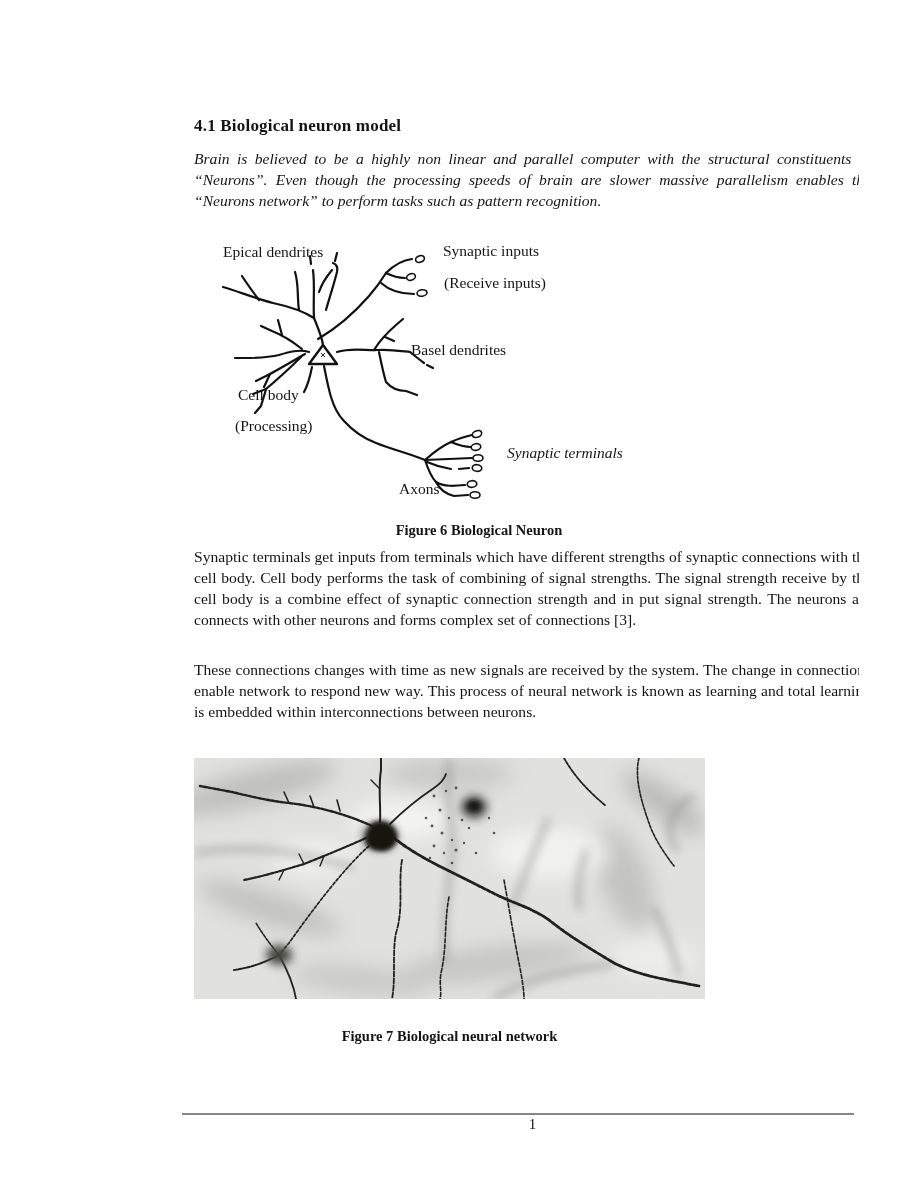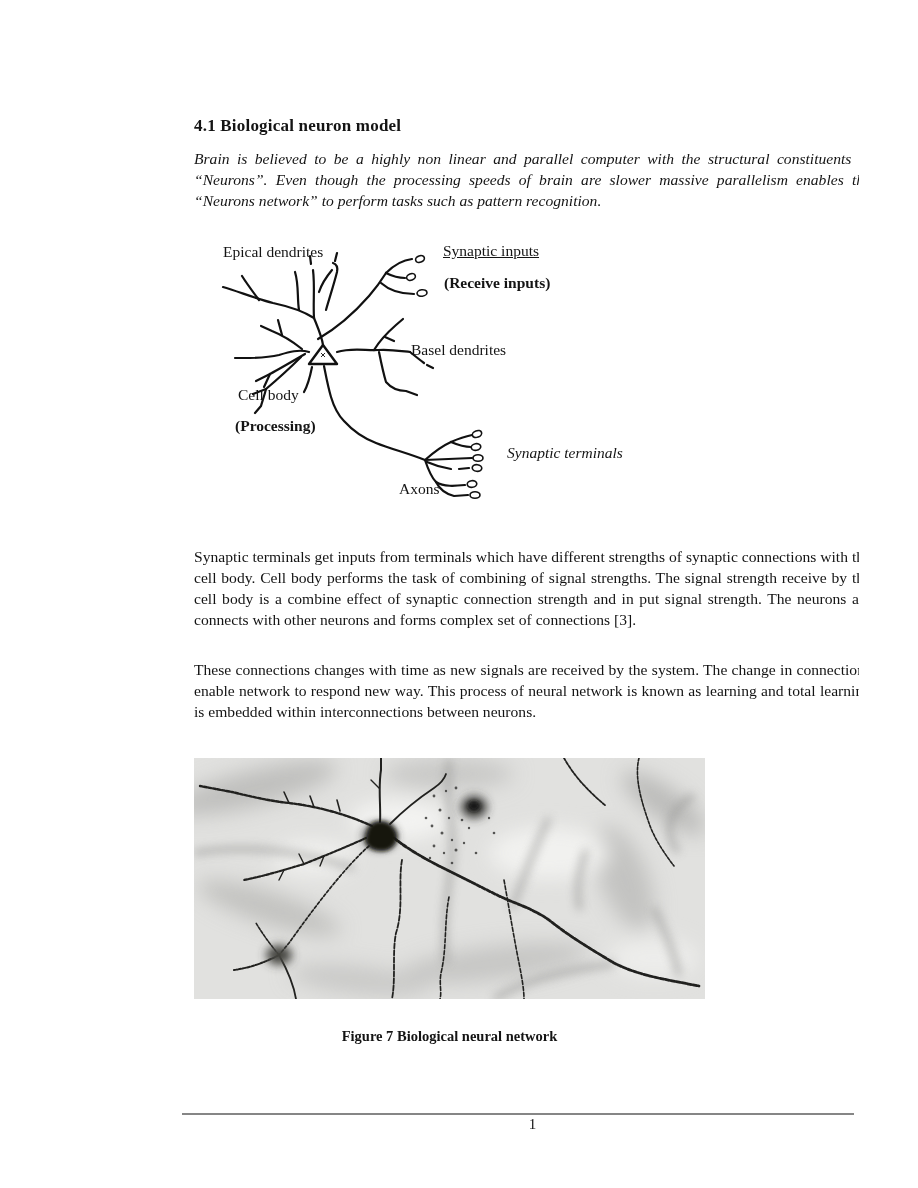"Synaptic inputs" .lbl-syn-in { text-decoration: underline -> none }
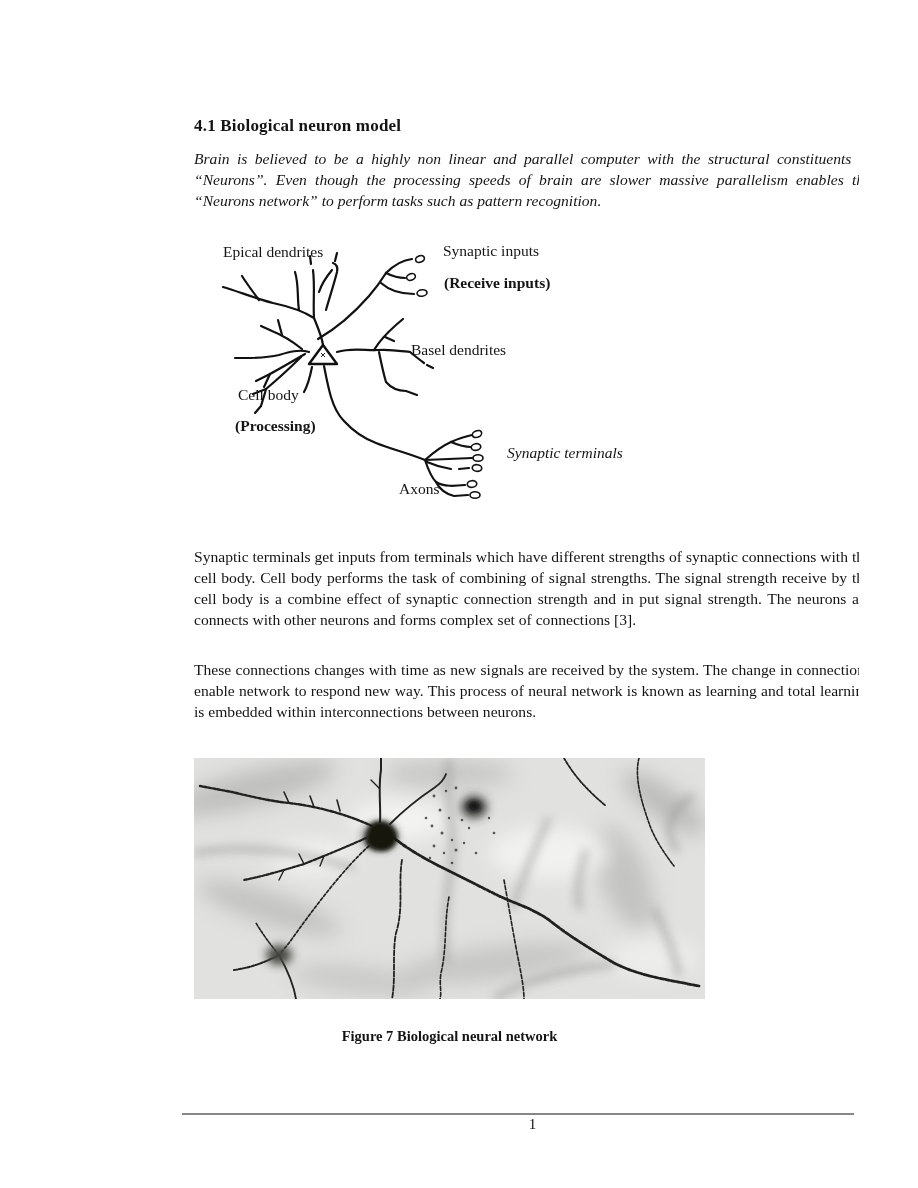"(Receive inputs)" .dlabel.bold { font-weight: bold -> normal }
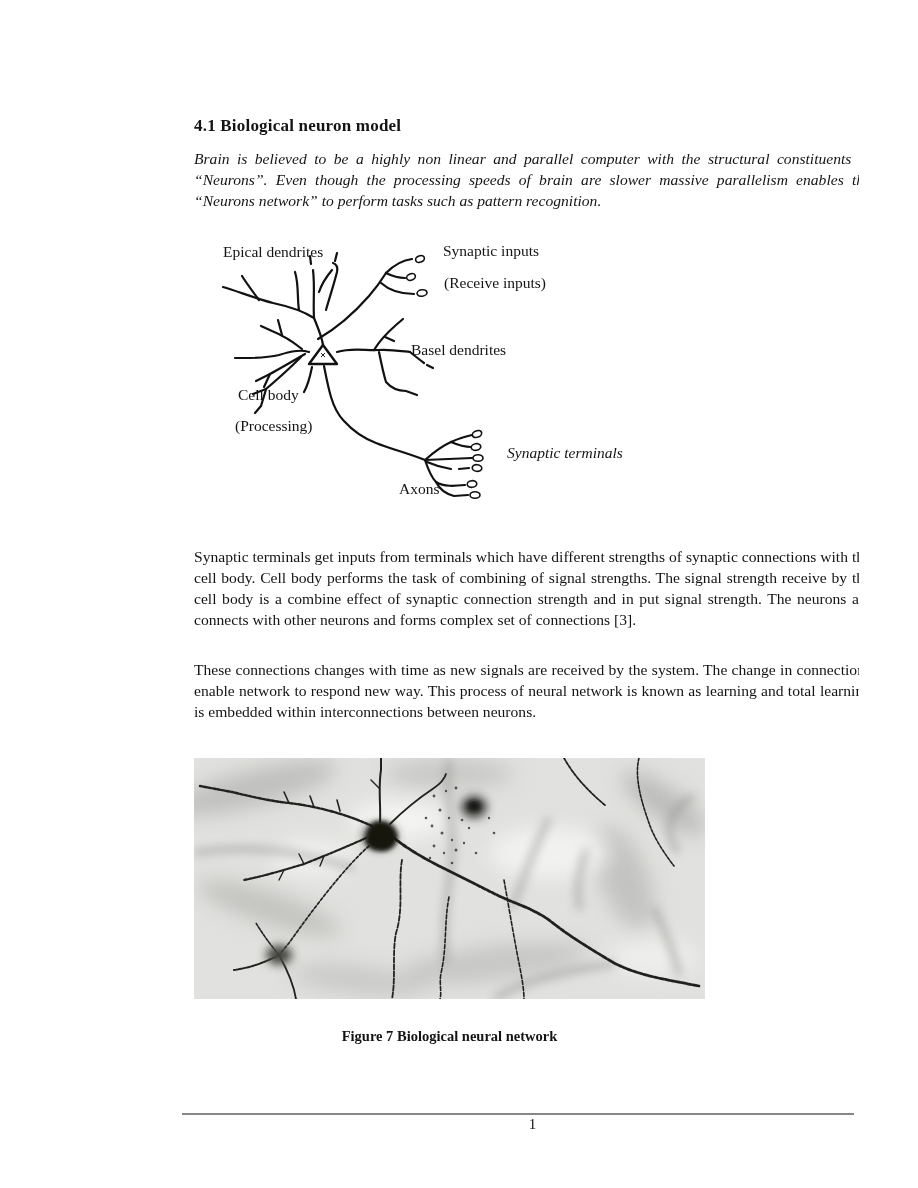"Figure 6 Biological Neuron" div.caption { html: none -> <div>Figure 6 Biological Neuron</div> }
